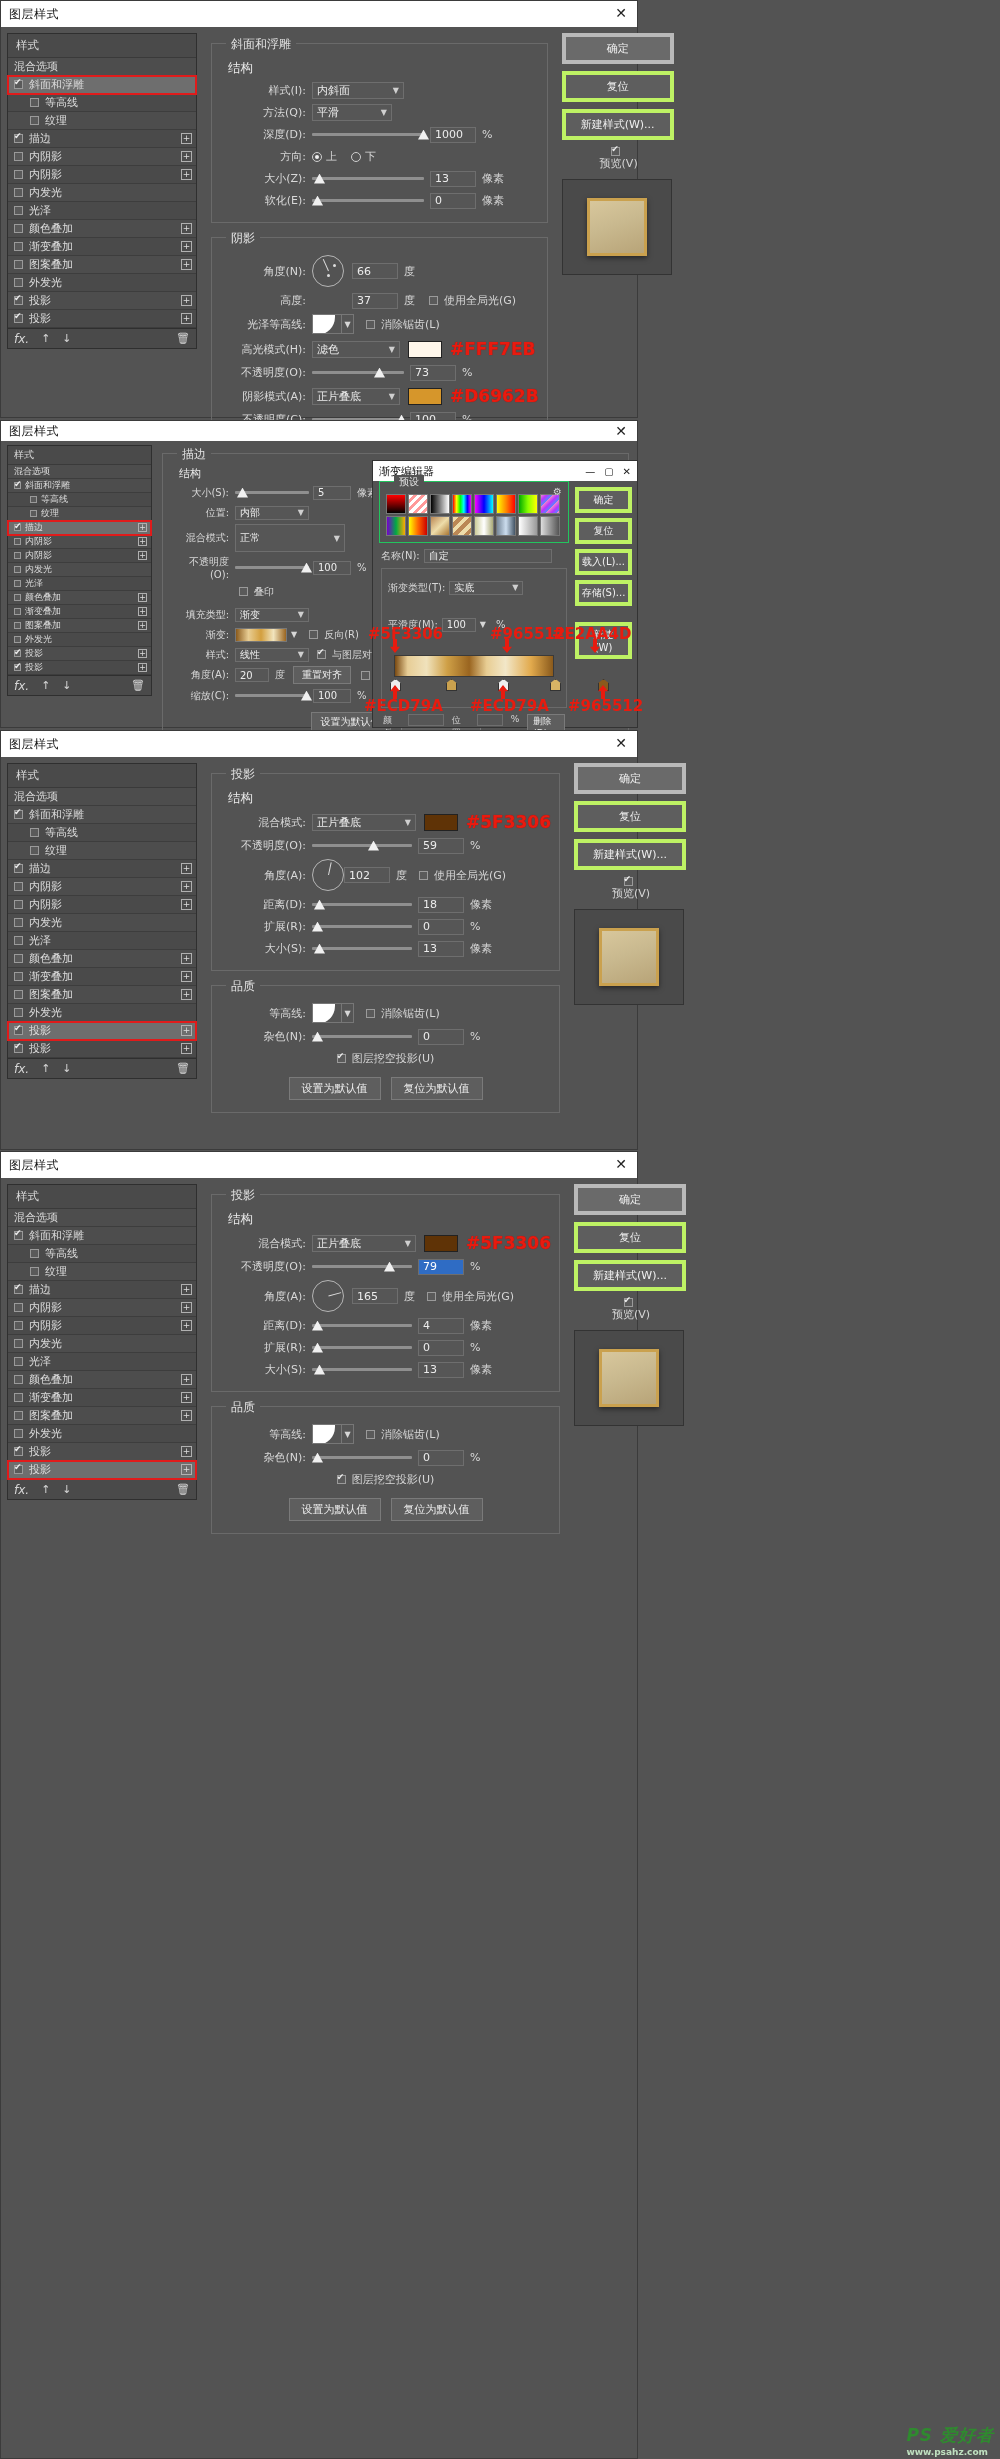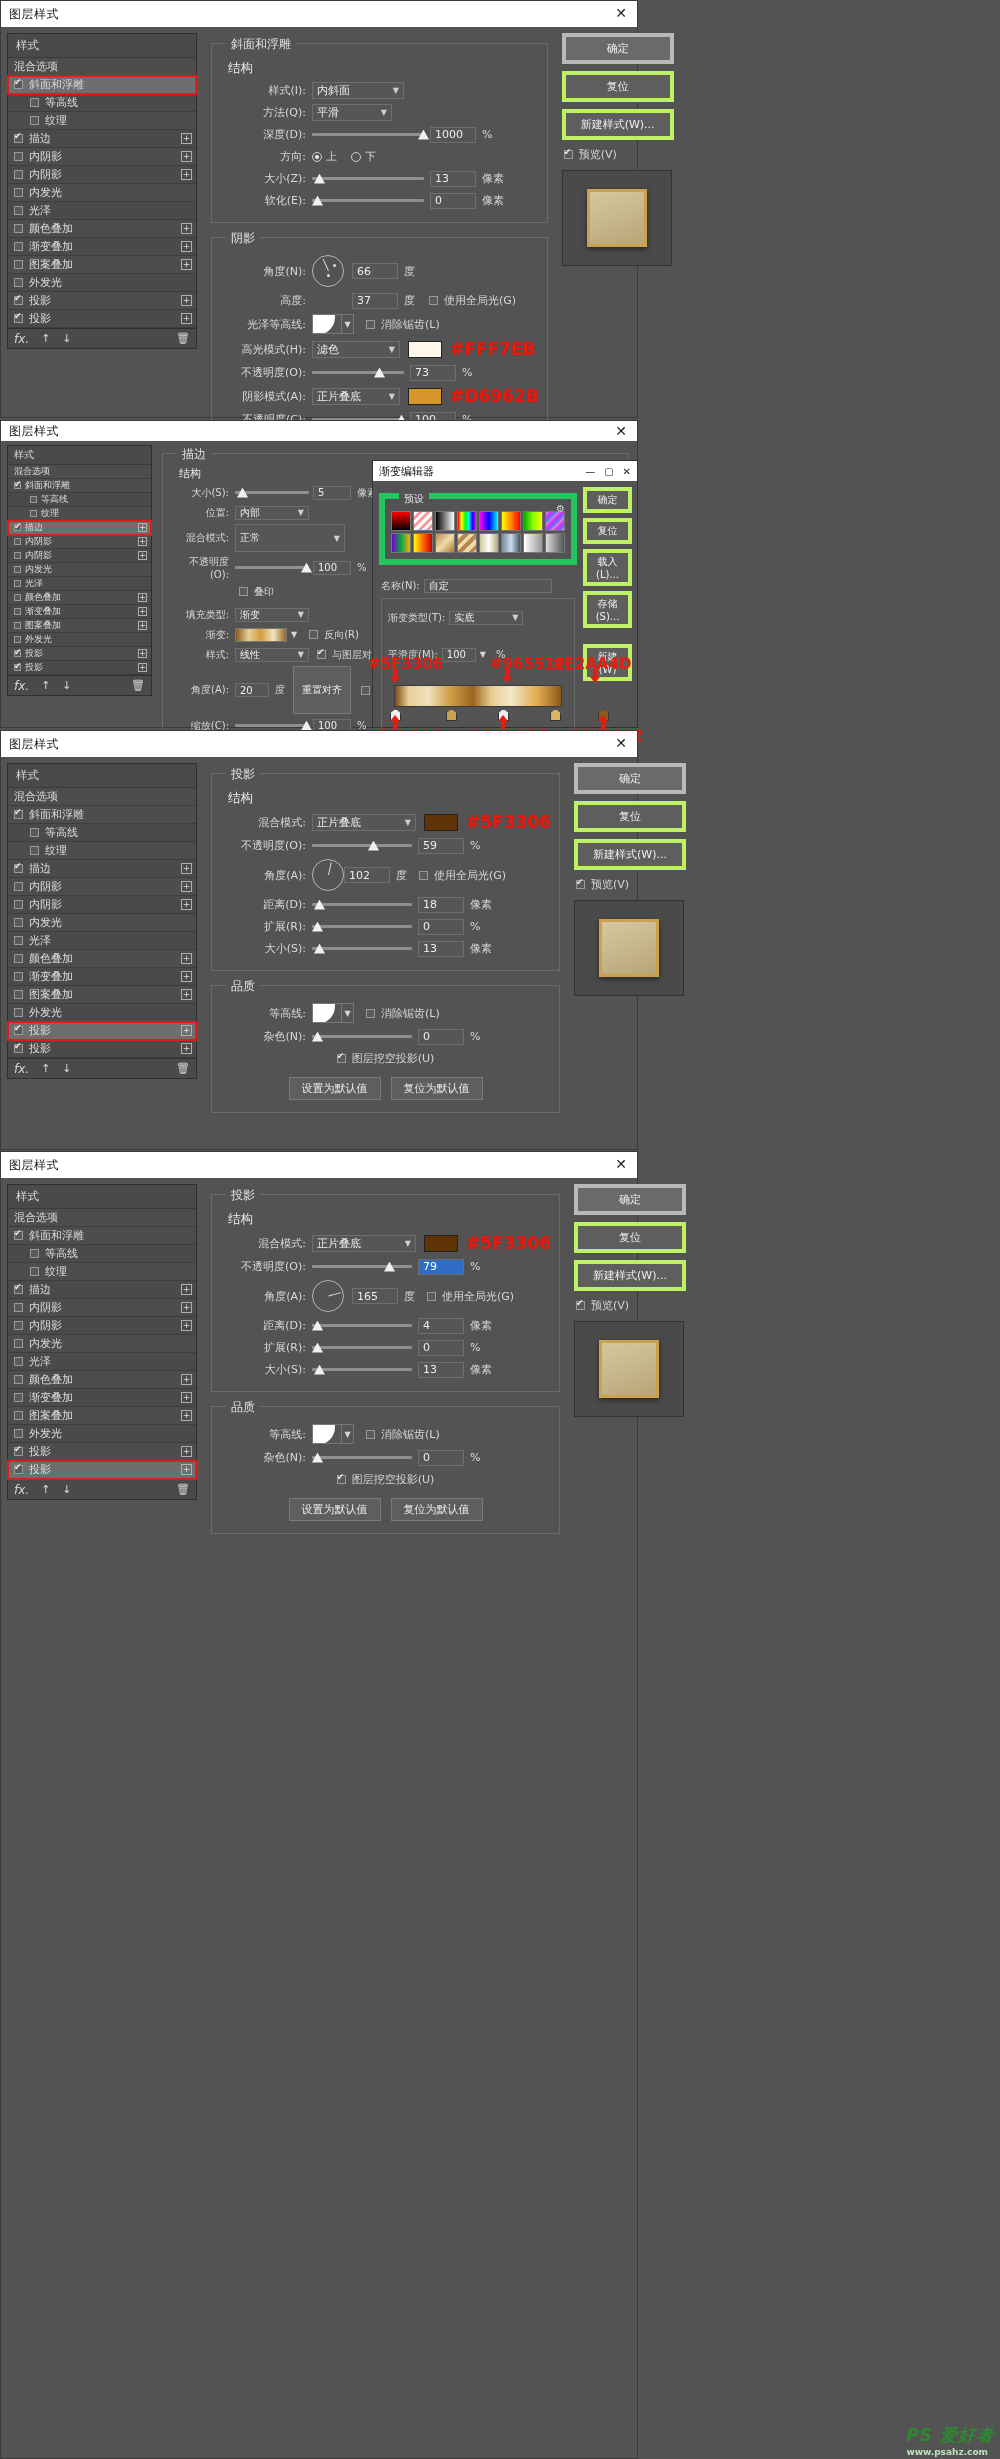"预览(V)" .prev { flex-direction: none -> column }
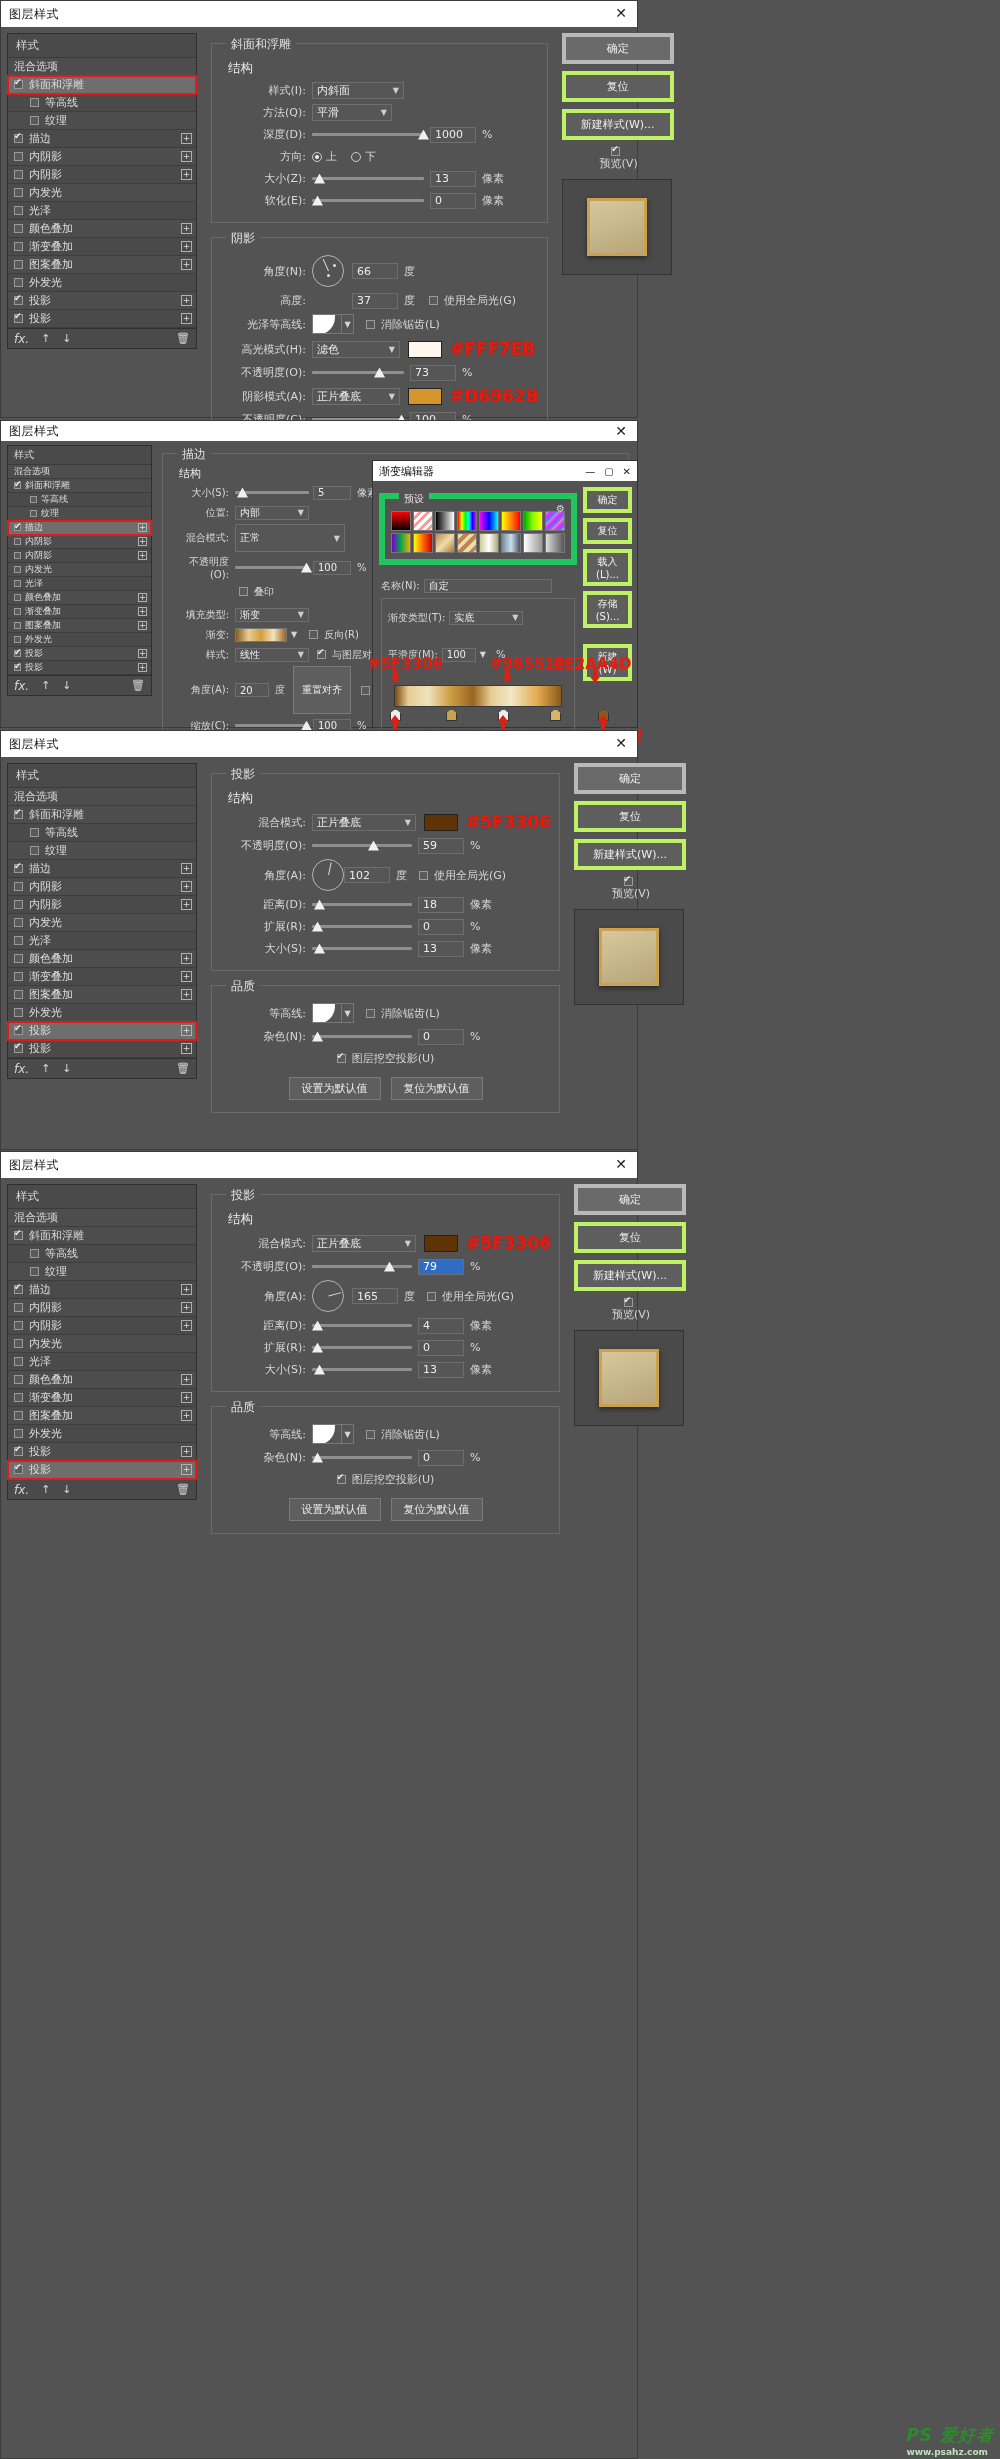"预设" .presets { border: 6px solid #22c55e -> 1px solid #22c55e; margin: 12px 6px -> 0 6px }
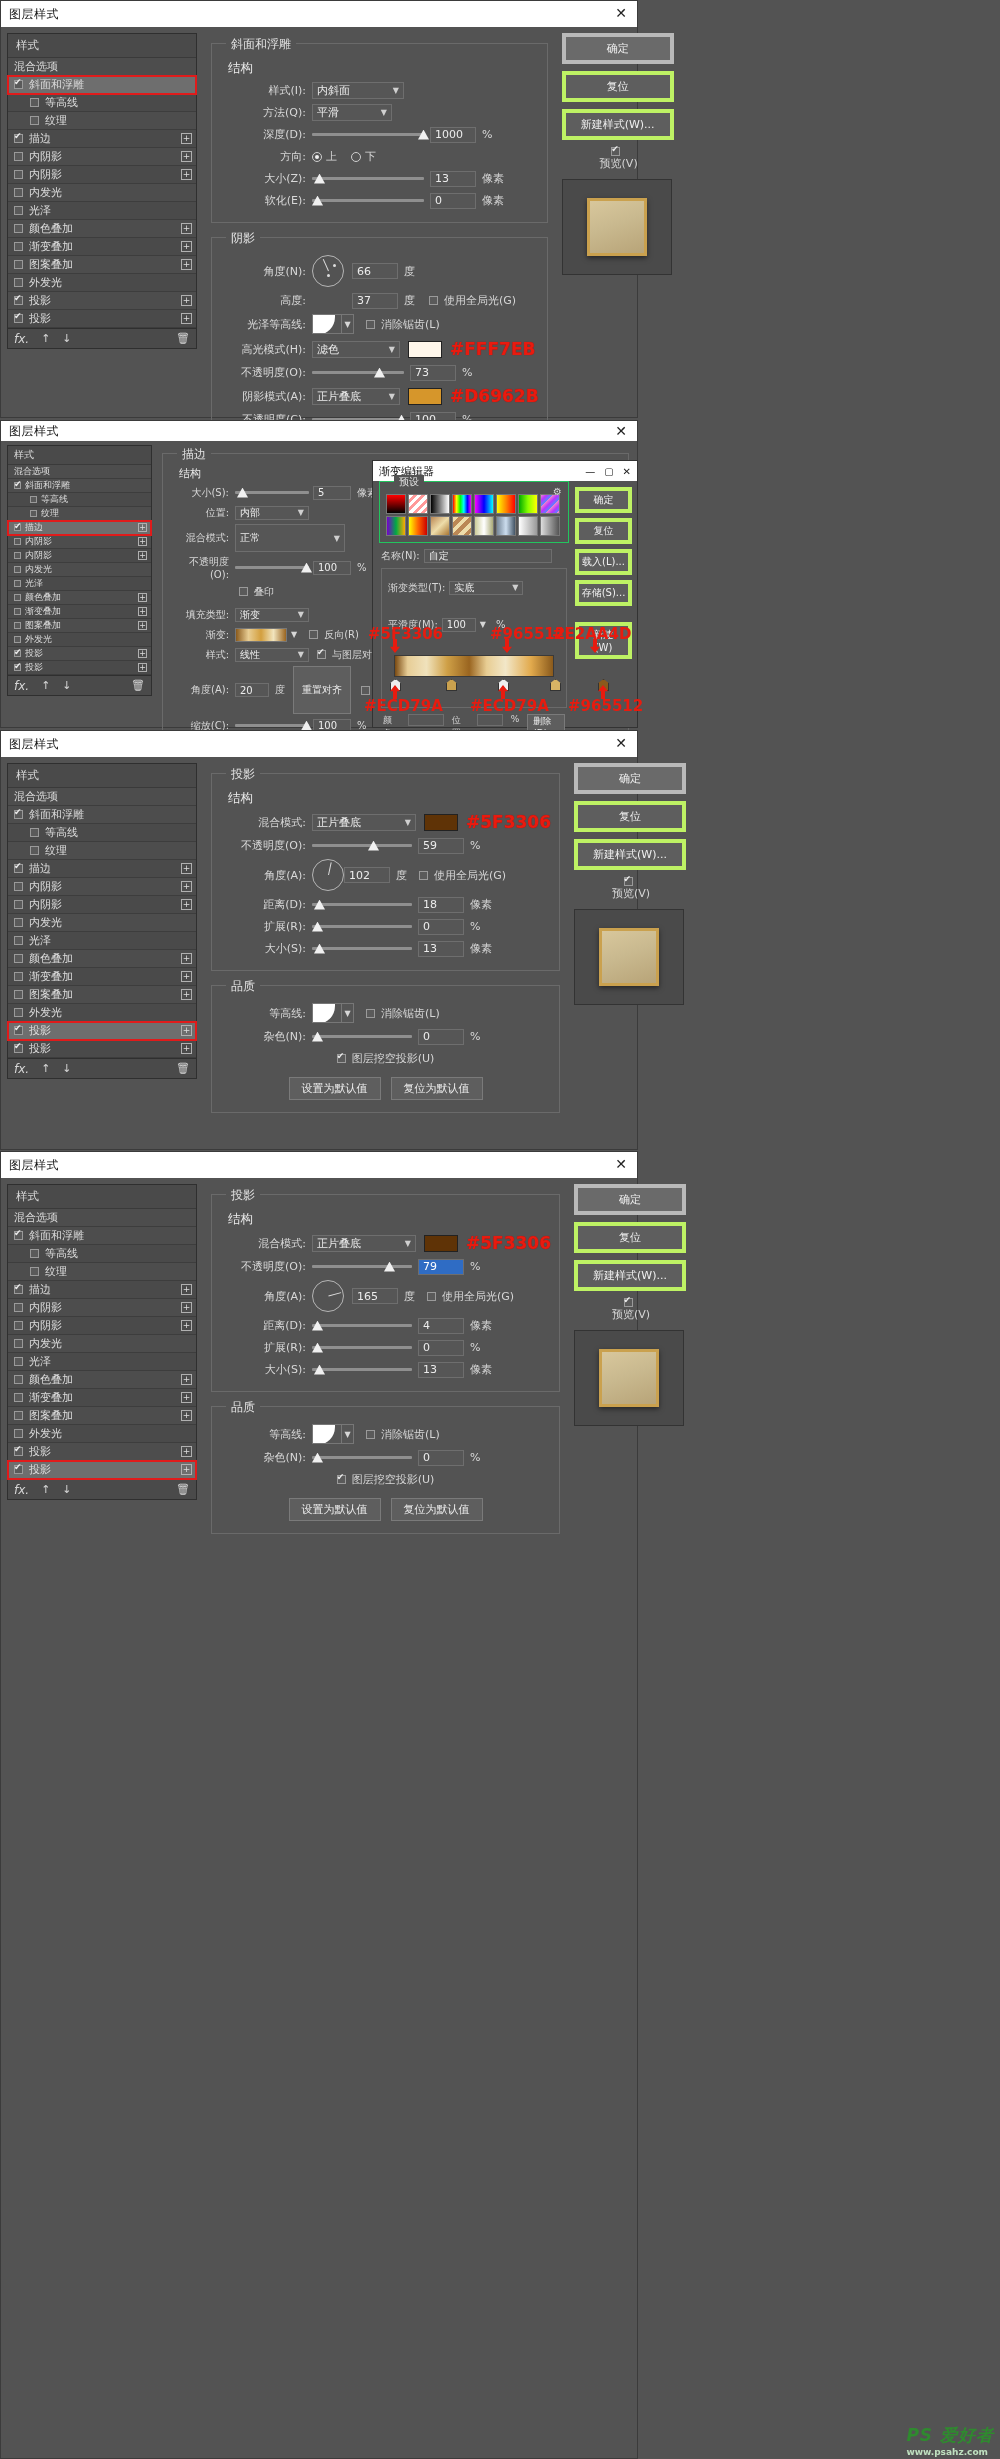"重置对齐" span.sbtn { padding: 16px 8px -> 1px 8px }
